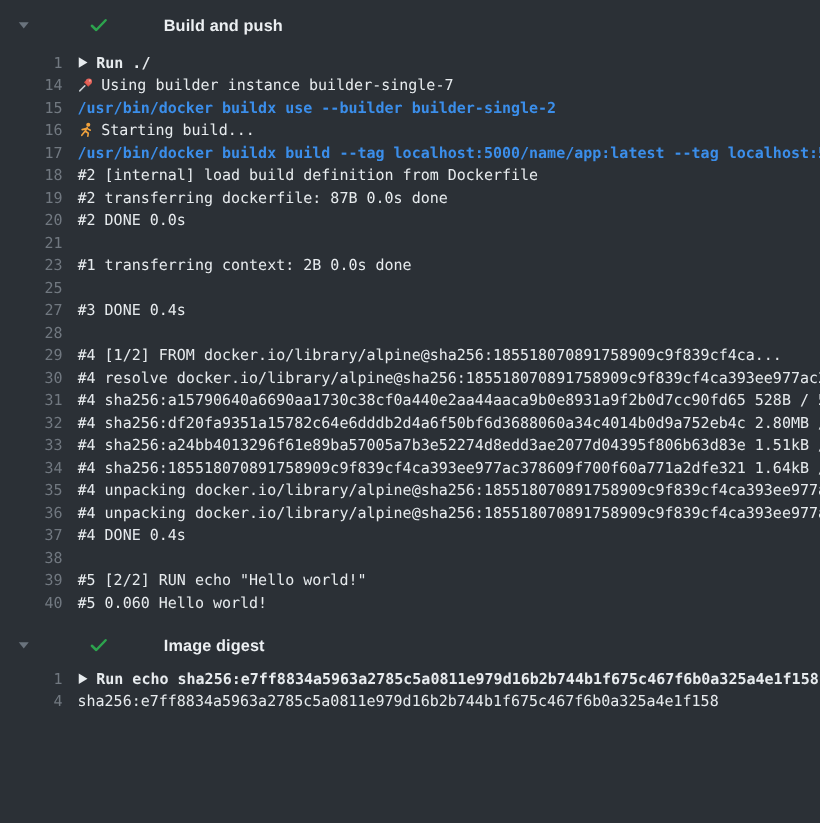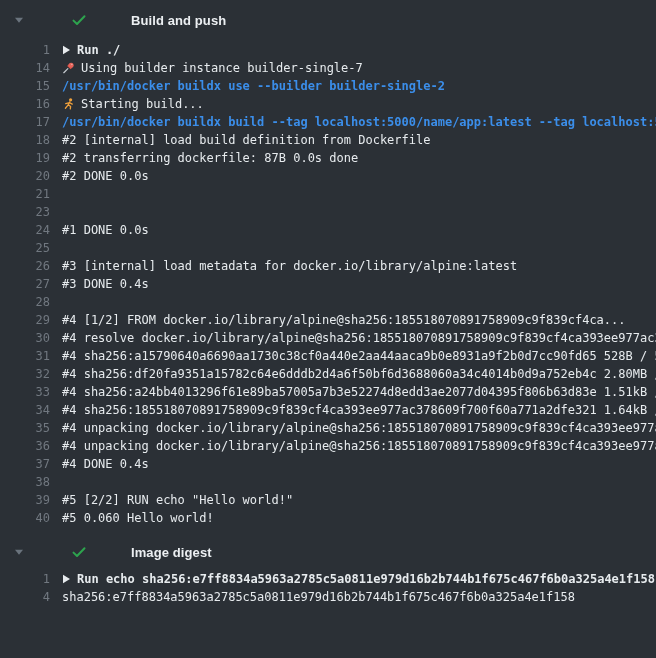"#1 transferring context: 2B 0.0s" span.txt { html: none -> <span><span>#1 transferring context: 2B 0.0s done</span></span> }
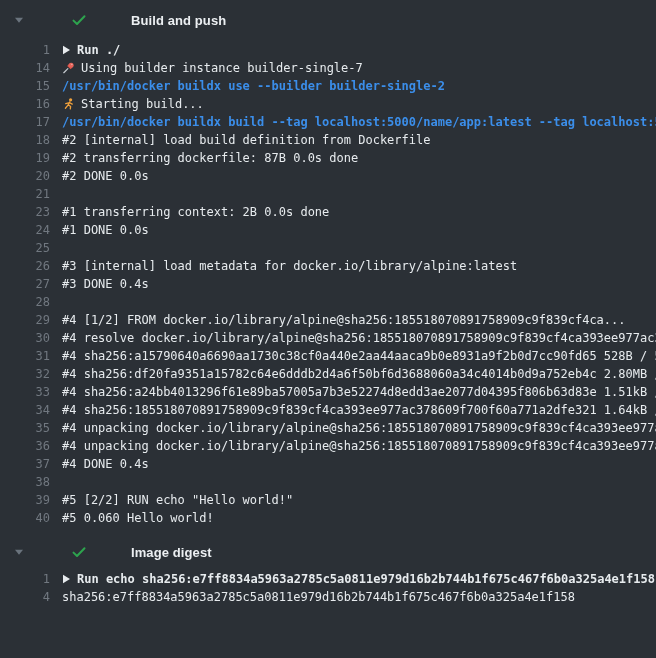"24" div.row { html: <div><span>24</span><span><span>#1 DONE 0.0s</span></span></div> -> none }
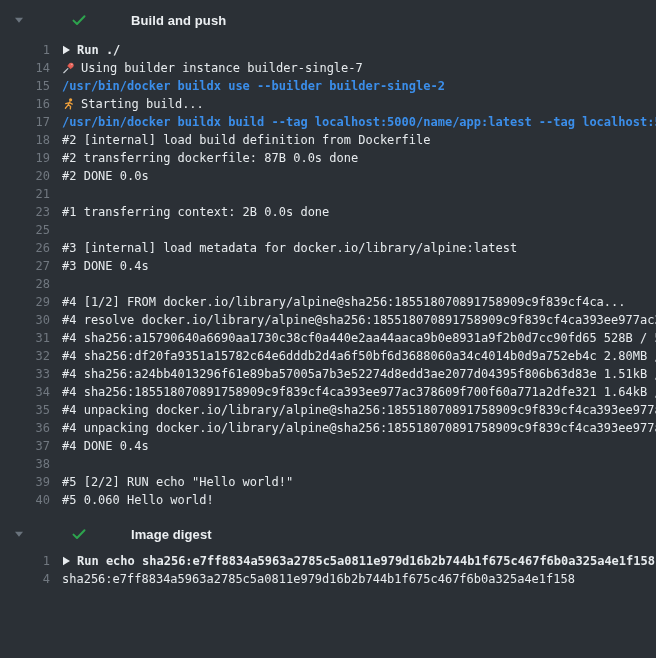"26" div.row { html: <div><span>26</span><span><span>#3 [internal] load metadata for docker.io/library/alpine:latest</span></span></div> -> none }
